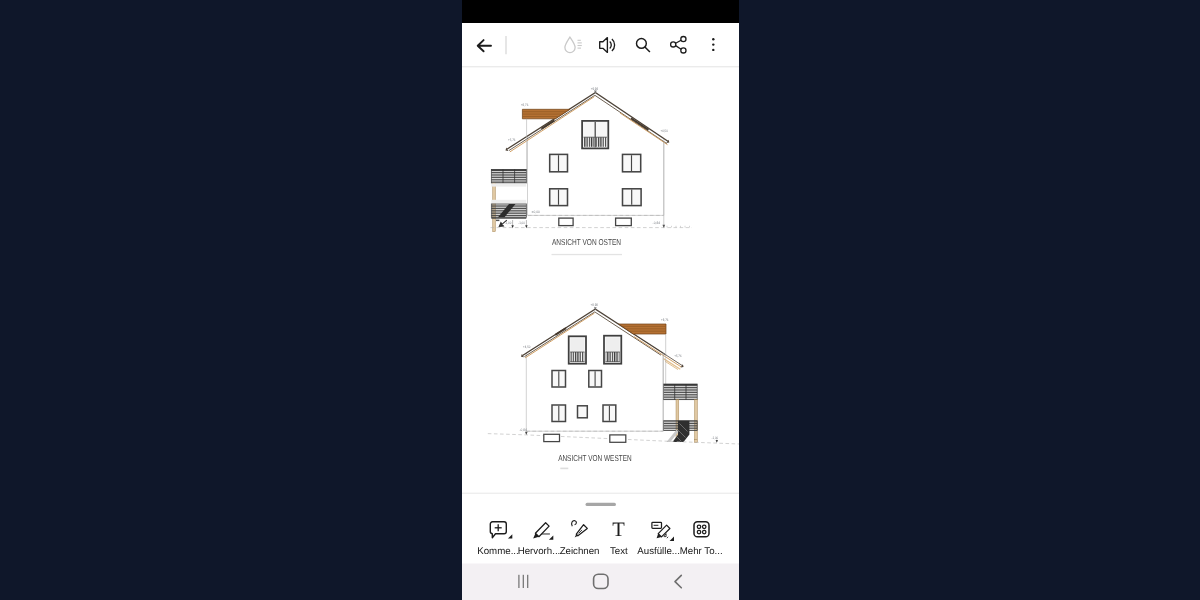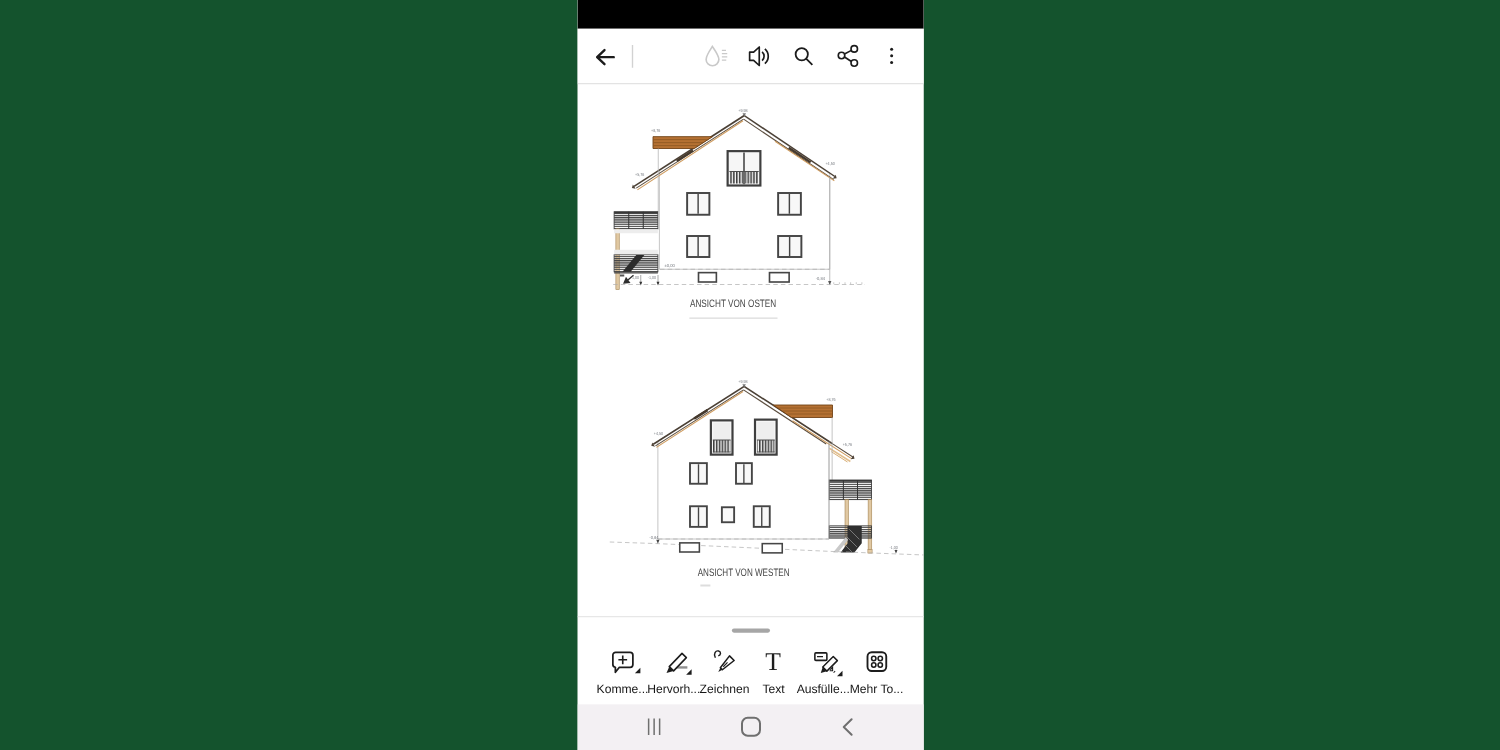"ANSICHT VON OSTEN" .canvas { background: #14532d -> #0f172a }
